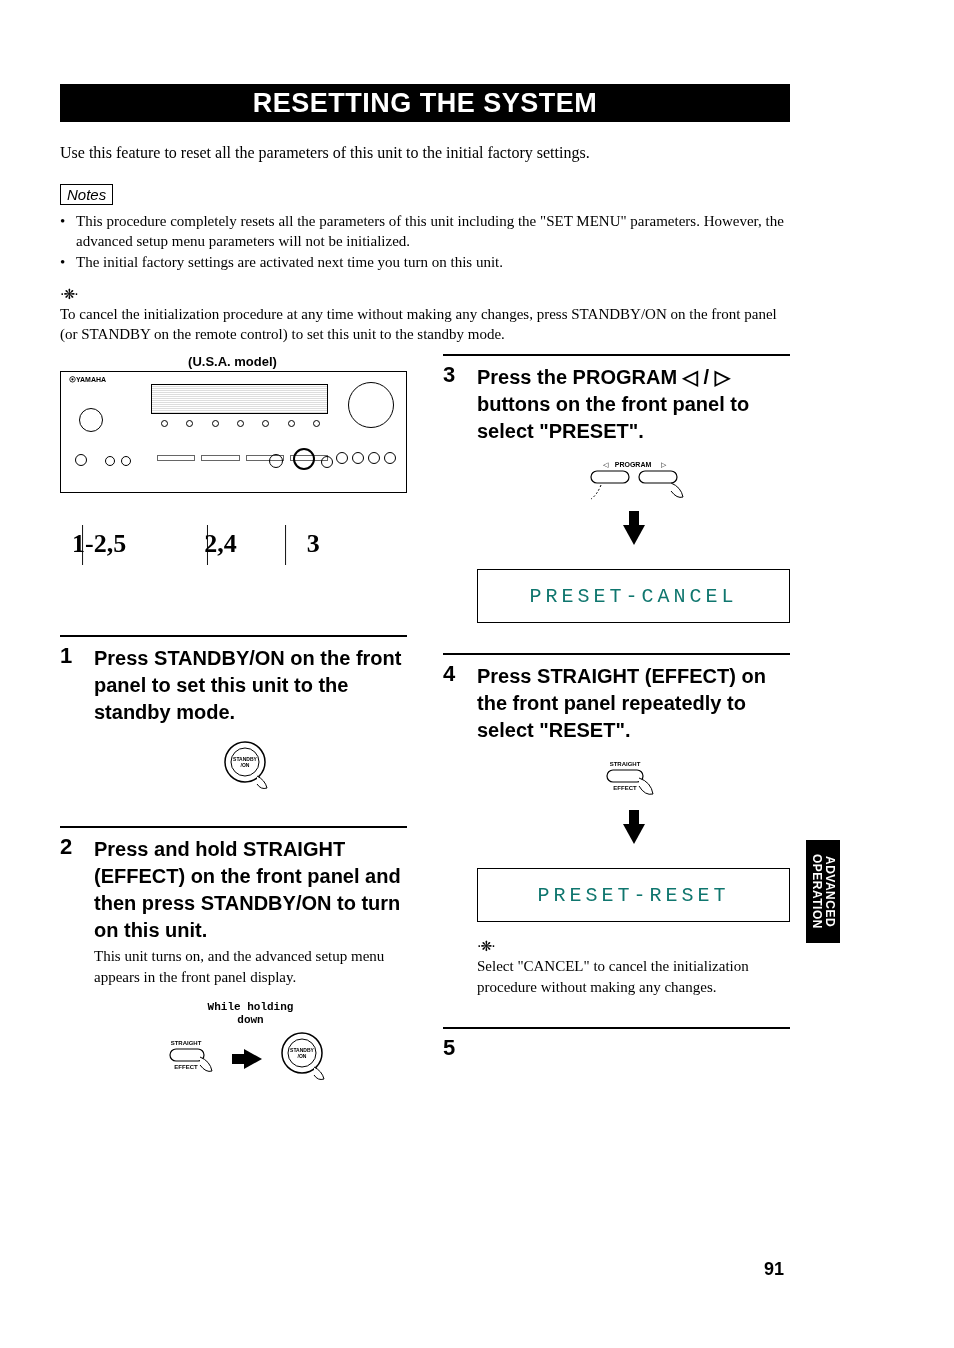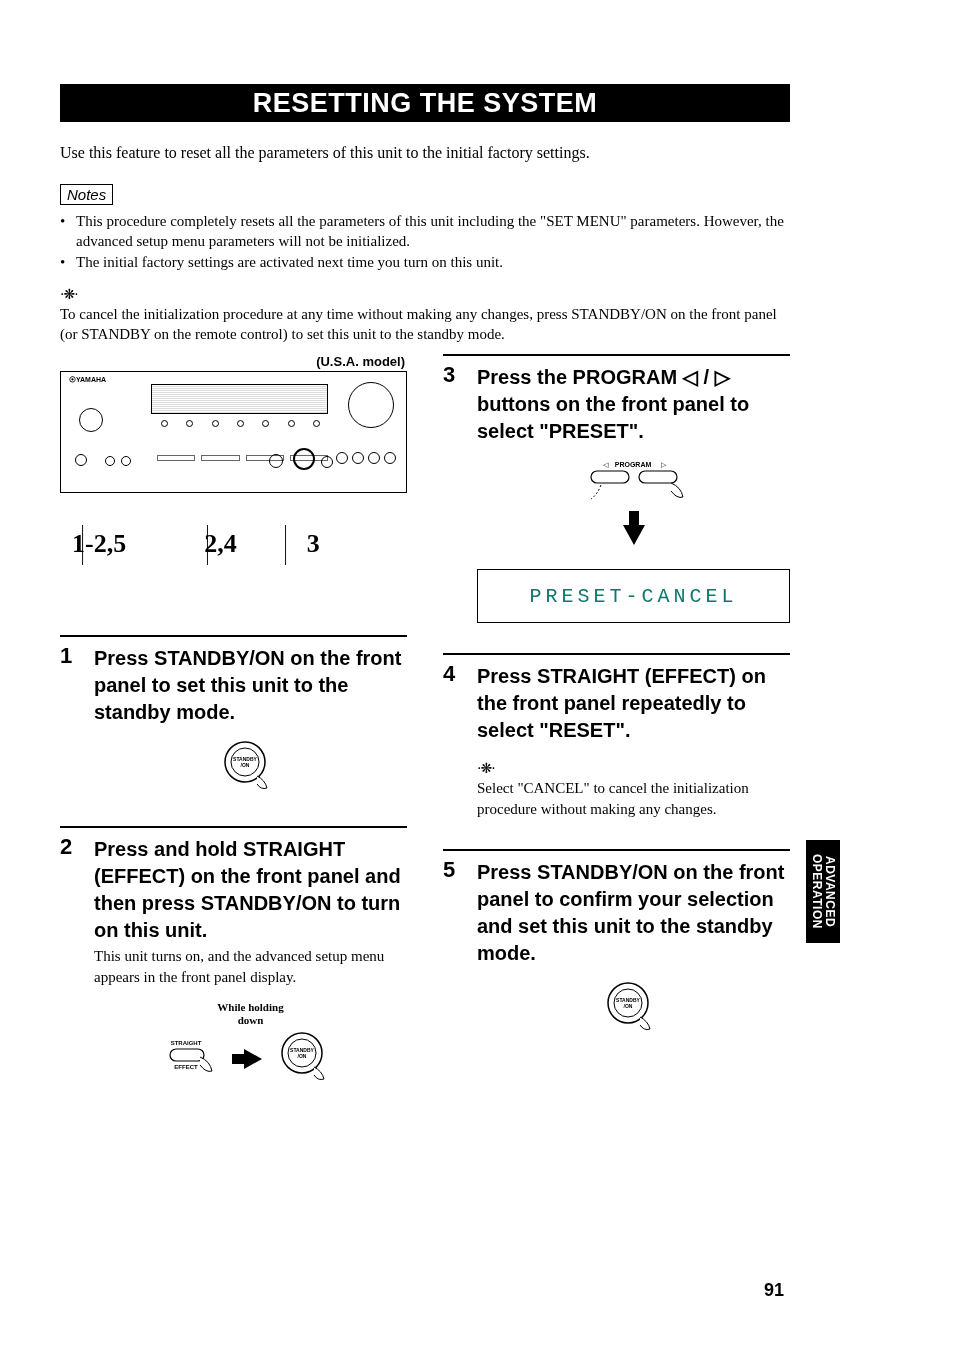"(U.S.A. model)" .model-label { text-align: right -> center }
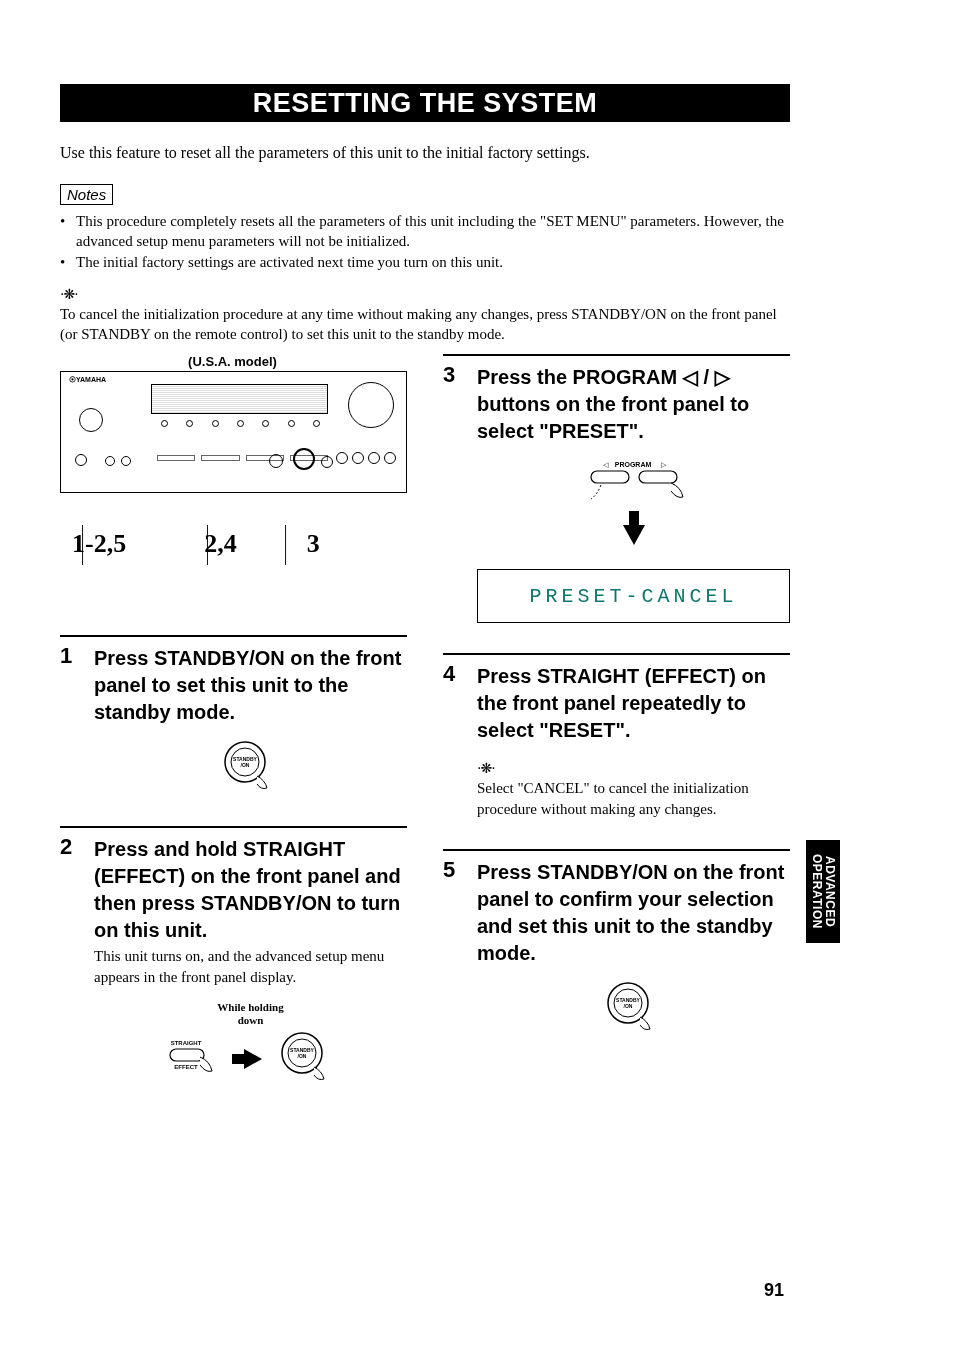"PRESET-RESET" div.step-illus { html: none -> <div> <svg> <text>STRAIGHT</text> <rect></rect> <text>EFFECT</text> <path></path> </svg> <div></div> <div>PRESET-RESET</div> </div> }
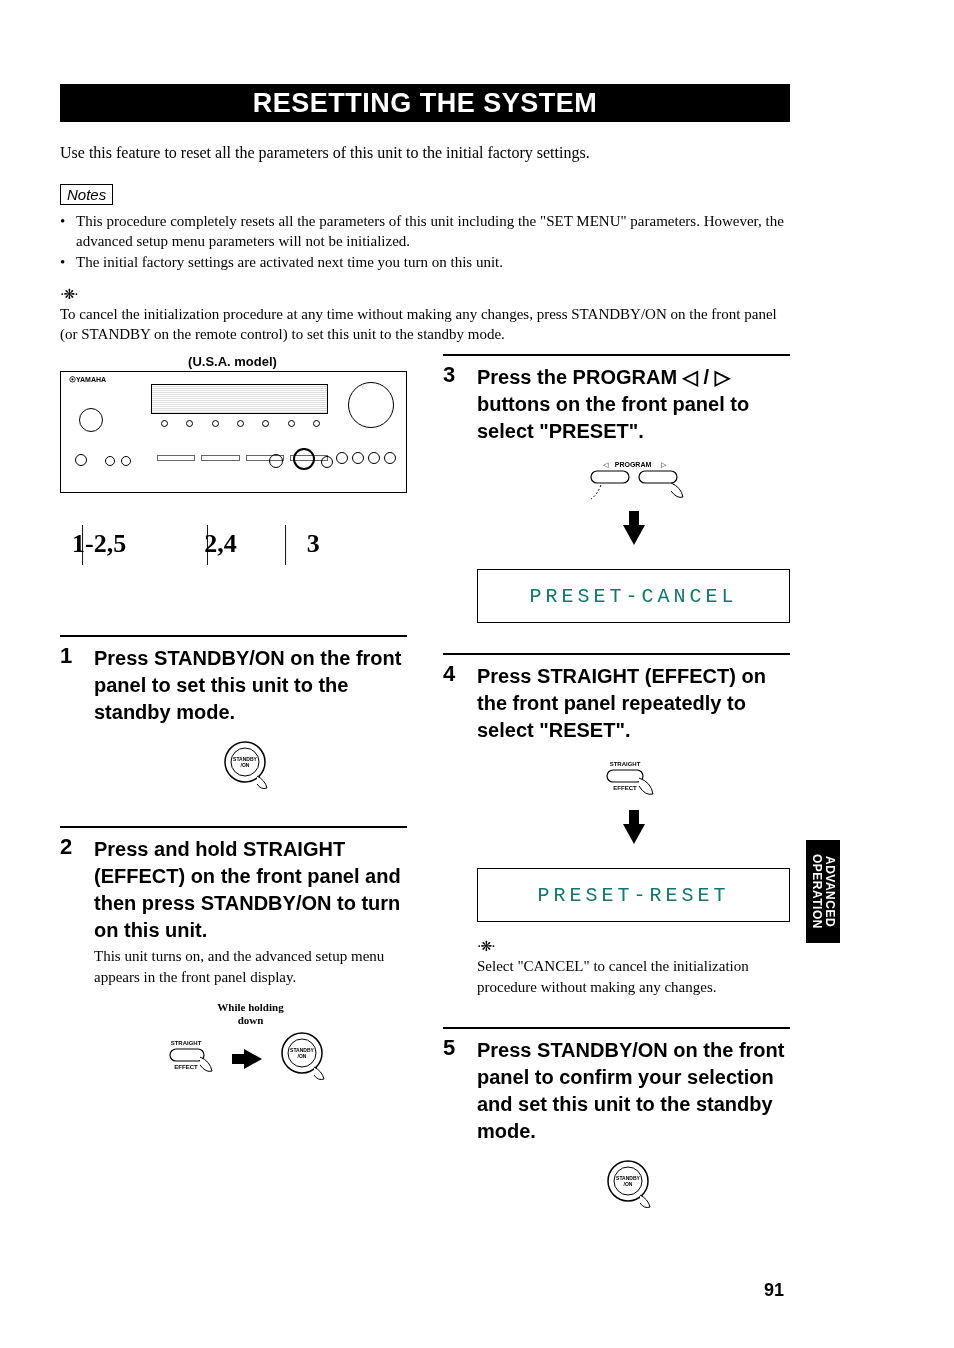"While holding" .step-illus .caption { font-family: Liberation Serif, serif -> Liberation Mono, monospace }
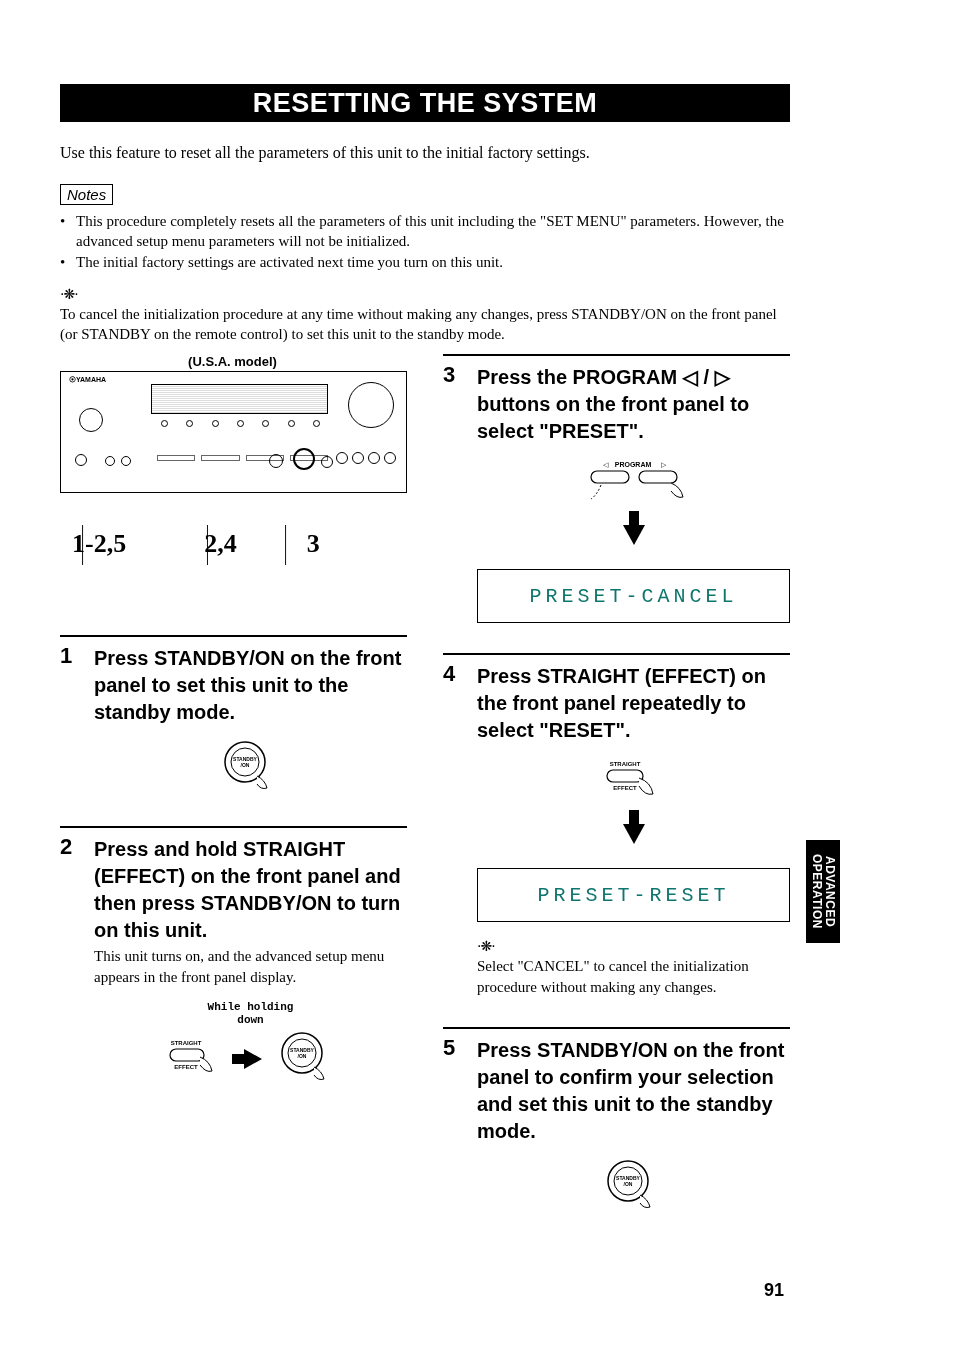"Press STANDBY/ON on the front panel to confirm" div.step-body { html: <div> <div>Press STANDBY/ON on the front panel to confirm your selection and set this unit to the standby mode.</div> <div> <svg> <circle></circle> <circle></circle> <text>STANDBY</text> <text>/ON</text> <path></path> </svg> </div> </div> -> none }
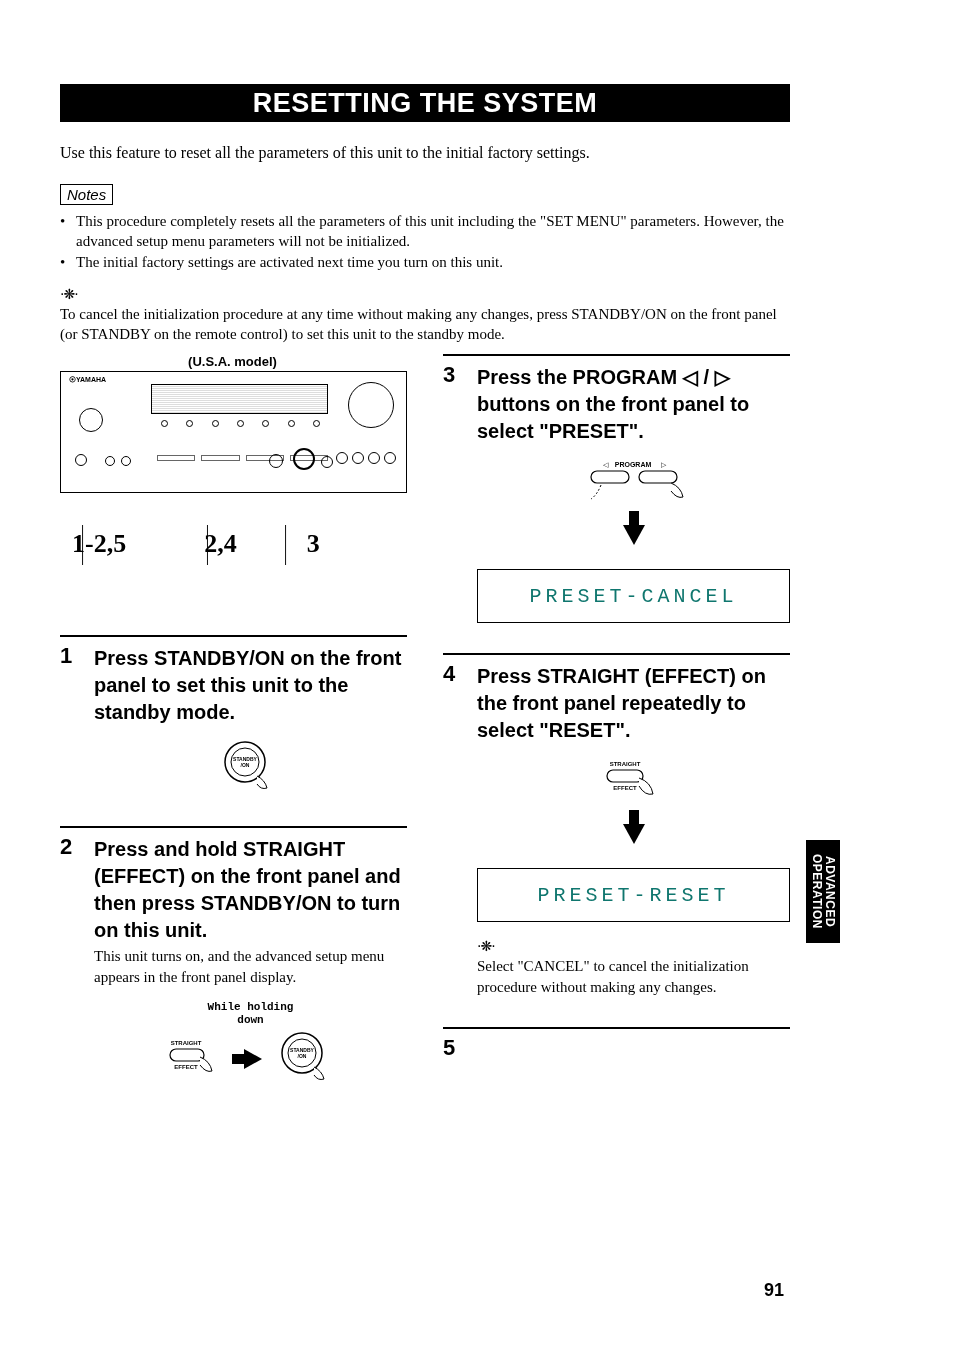"91" .page-number { bottom: 47px -> 68px }
